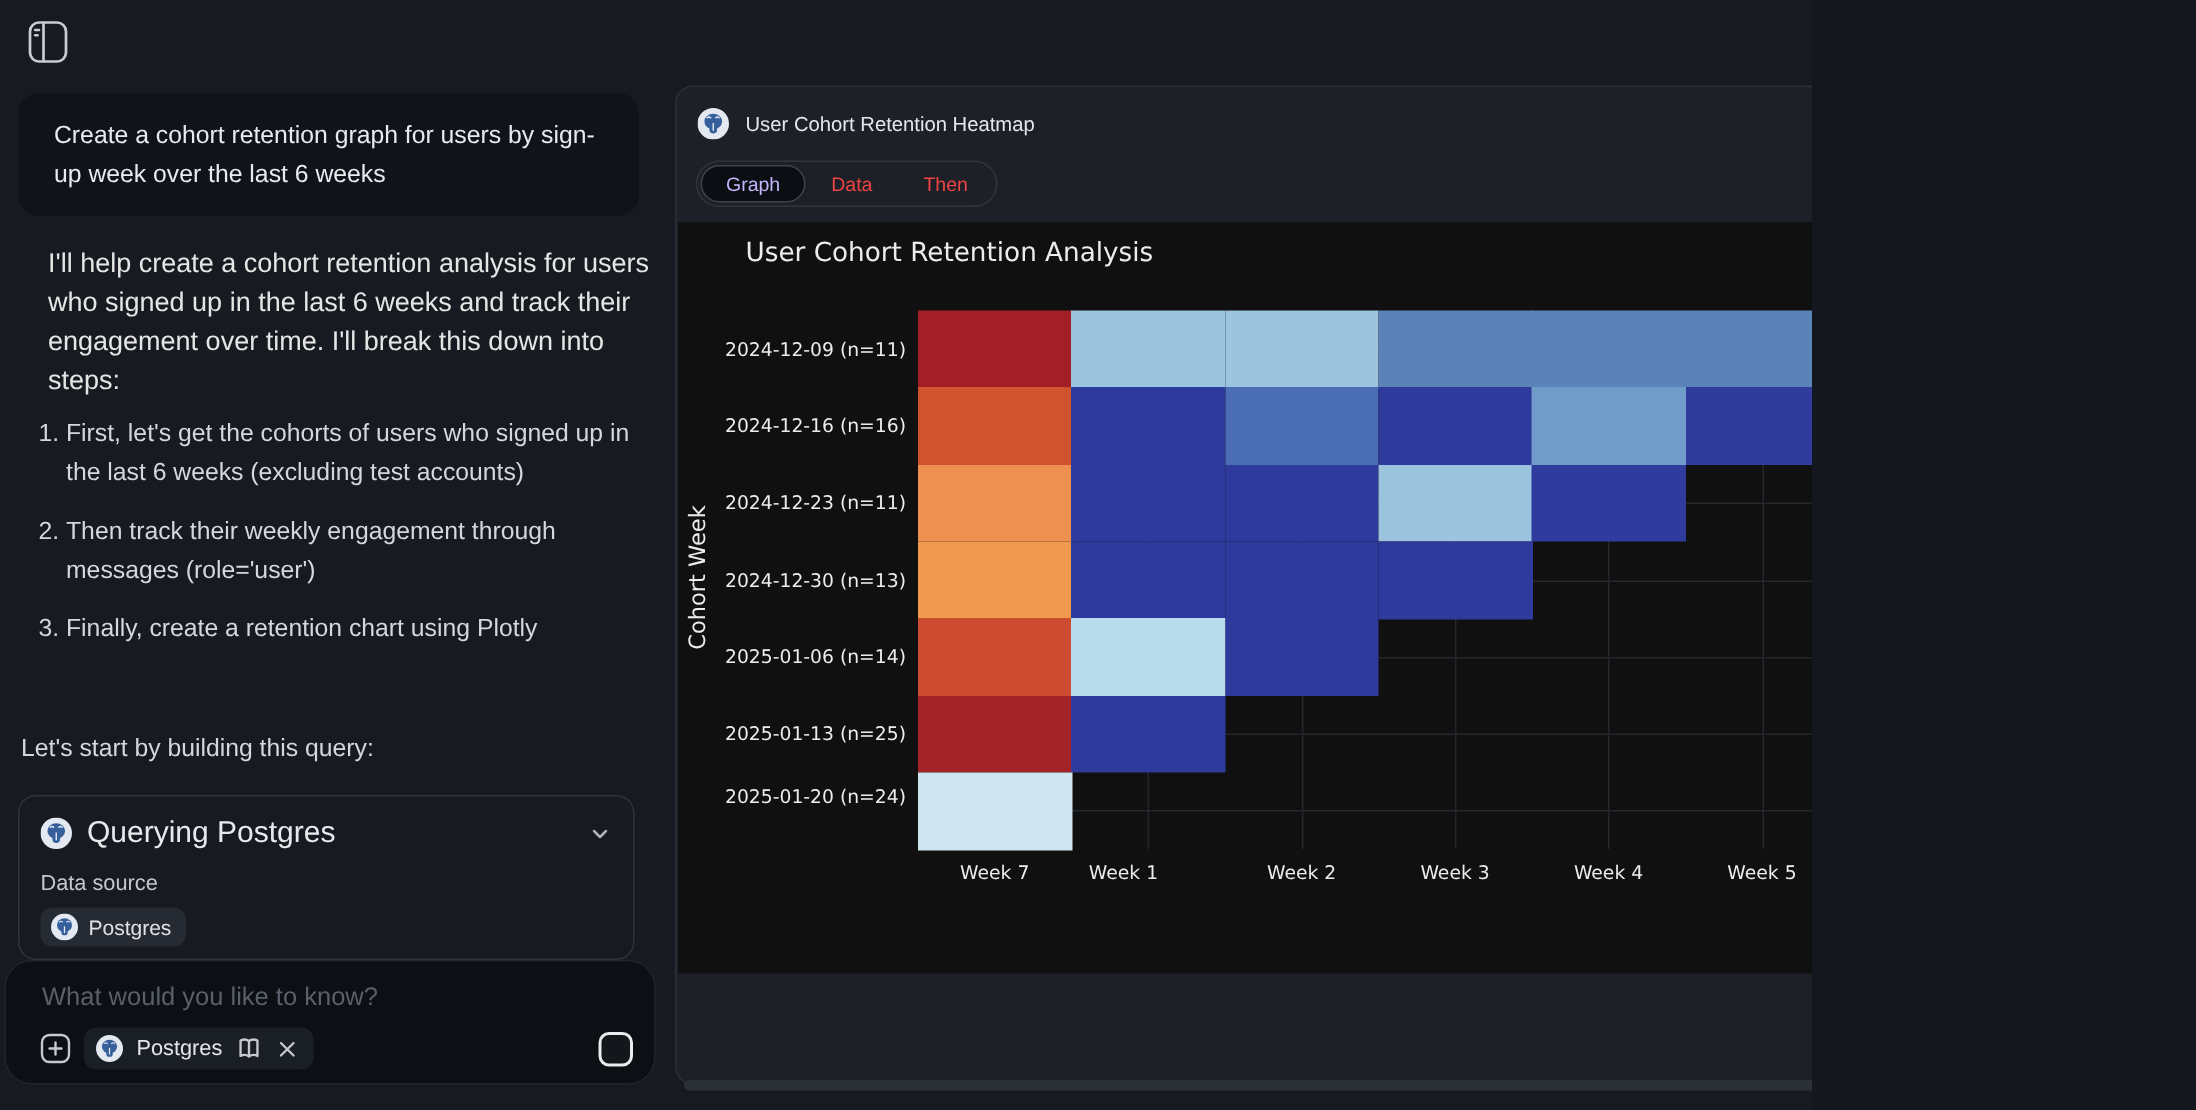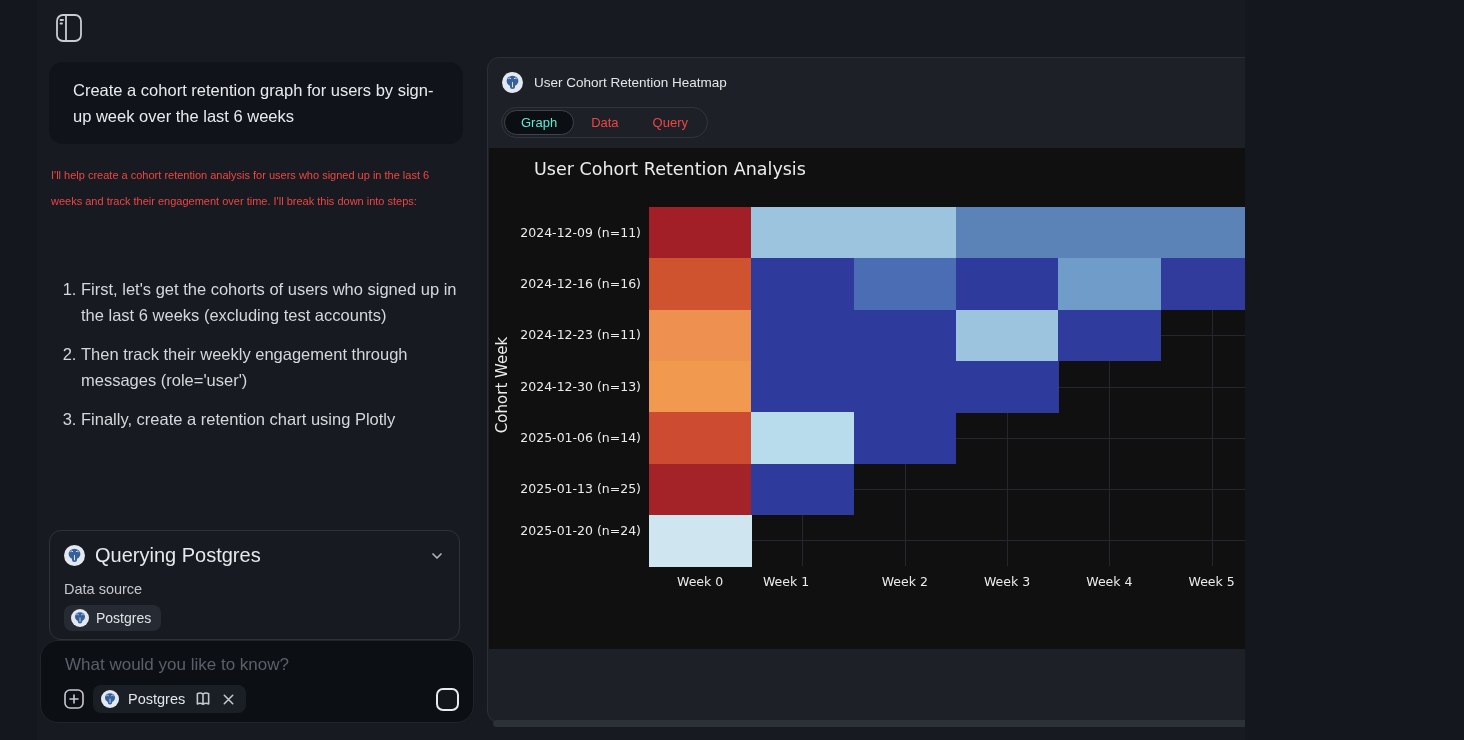"Create a cohort retention graph" #app { margin-left: 37px -> none }
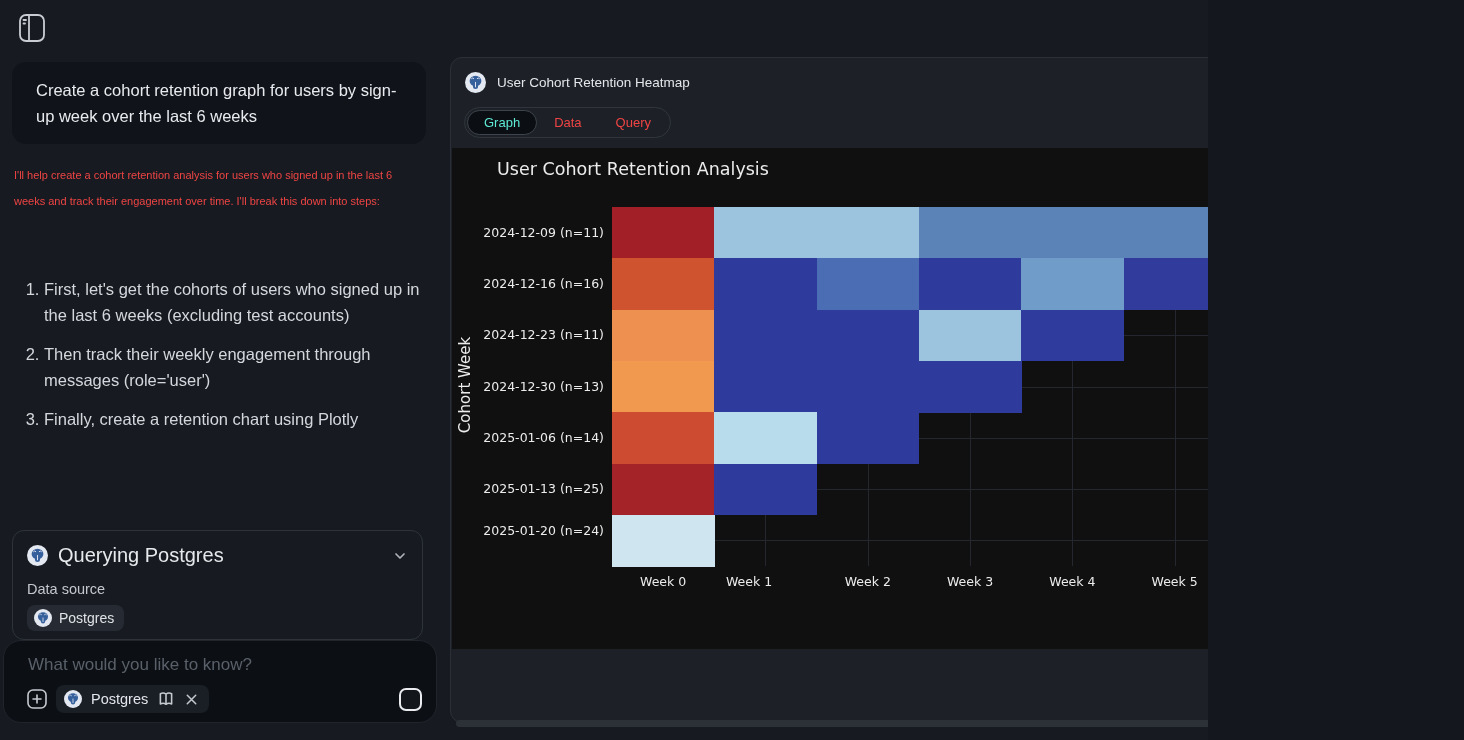"Graph" .tab.active { color: #5eead4 -> #c4b5fd }
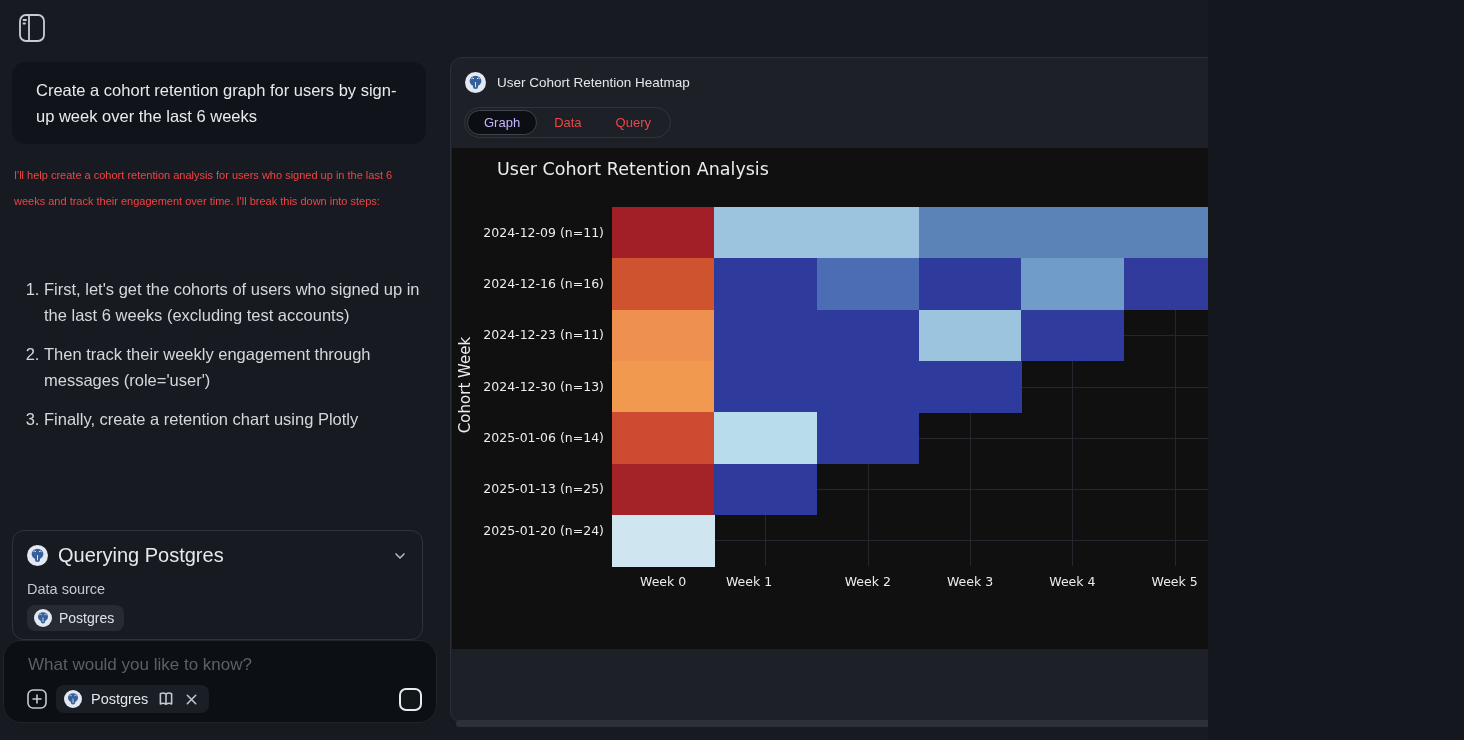"Query" button.tab { text: Query -> Then }
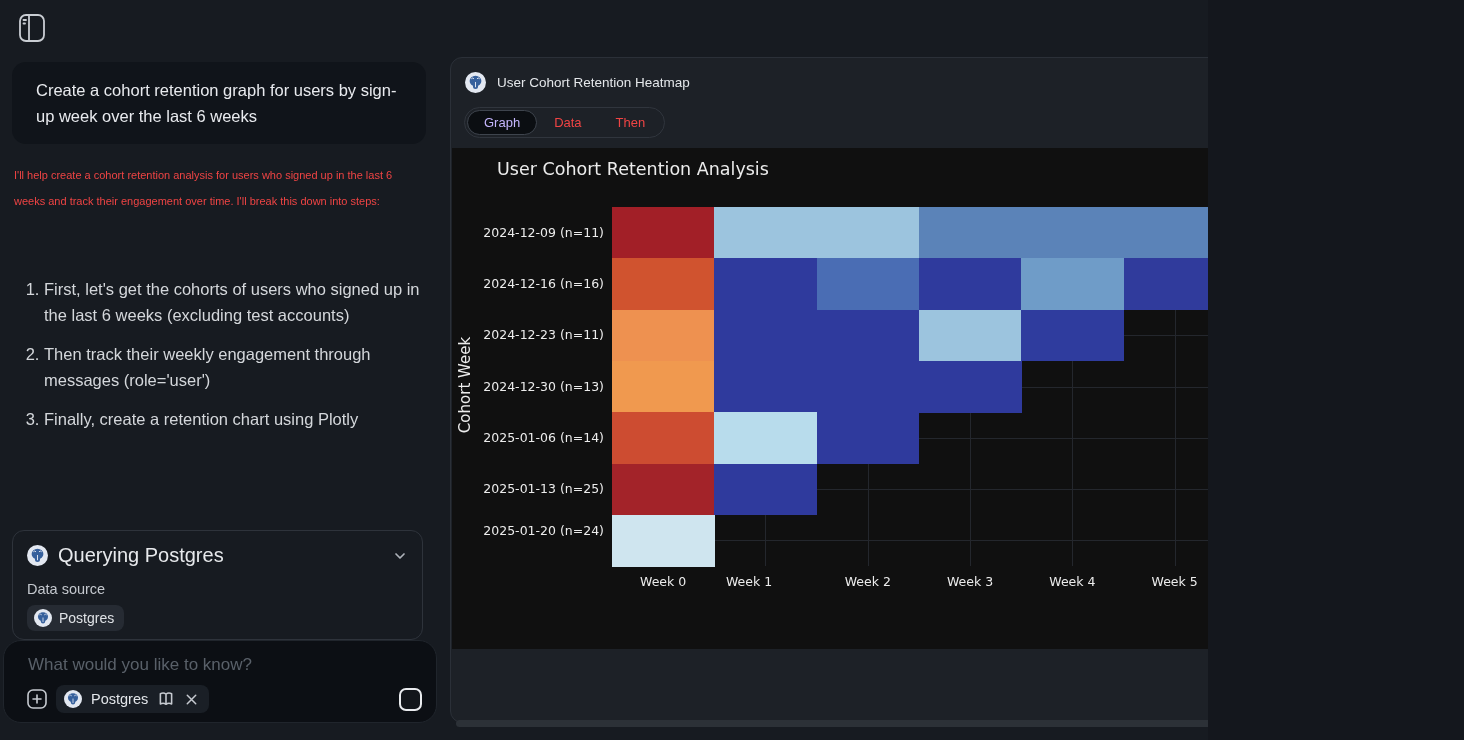"I'll help create a cohort" #assistant-intro { color: #ef4444 -> #e5e5e5; font-size: 11px -> 18px; left: 14px -> 32px }
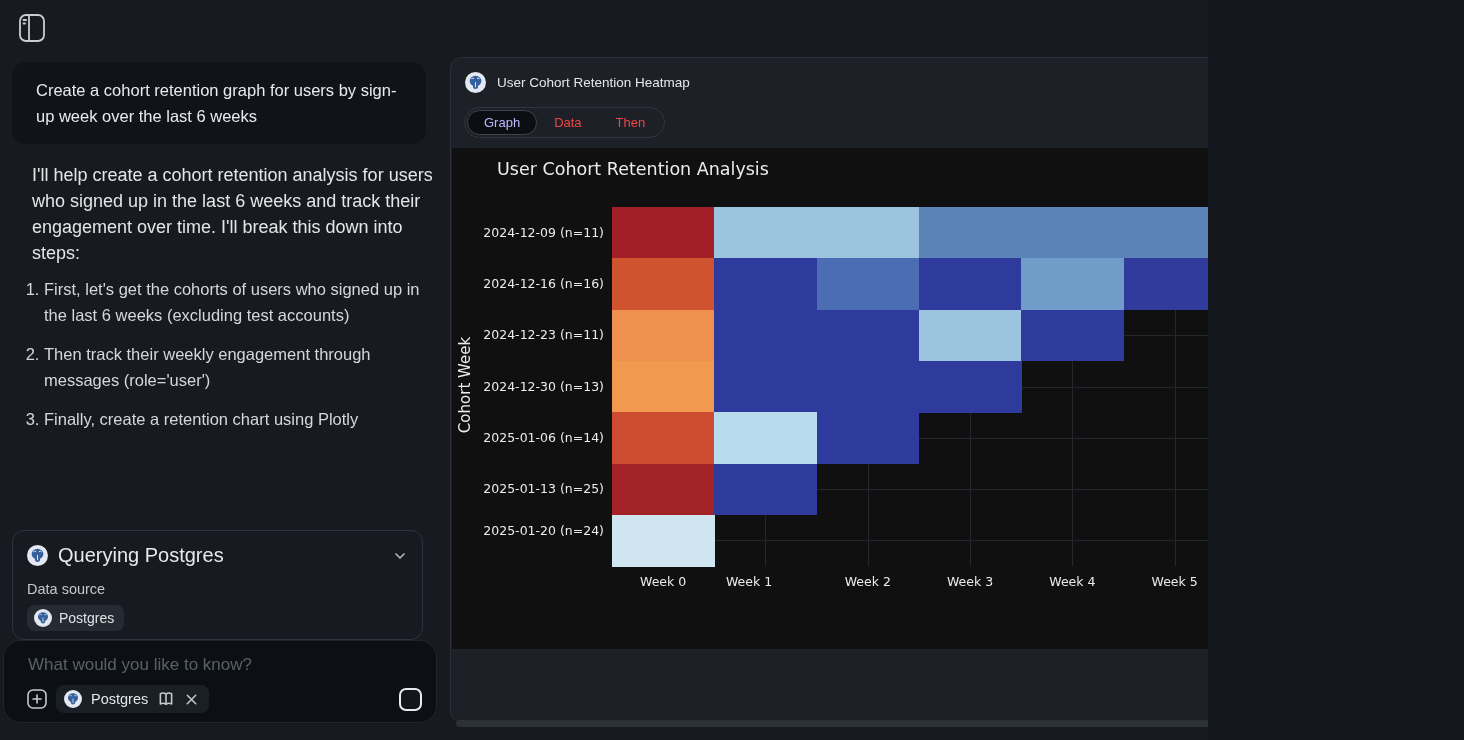"Let's start by building this" p { html: none -> <p>Let's start by building this query:</p> }
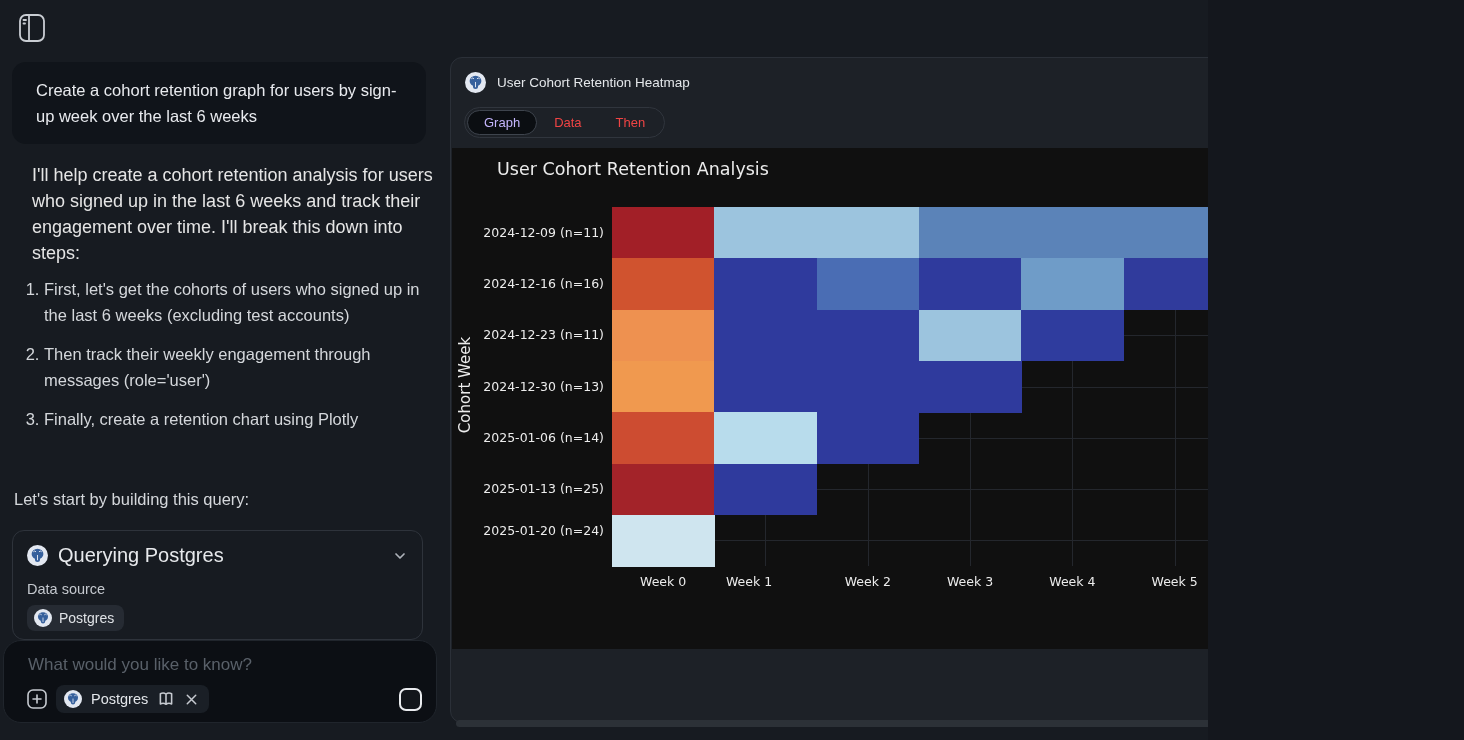"Week 0" div.x-tick { text: 0 -> 7 }
